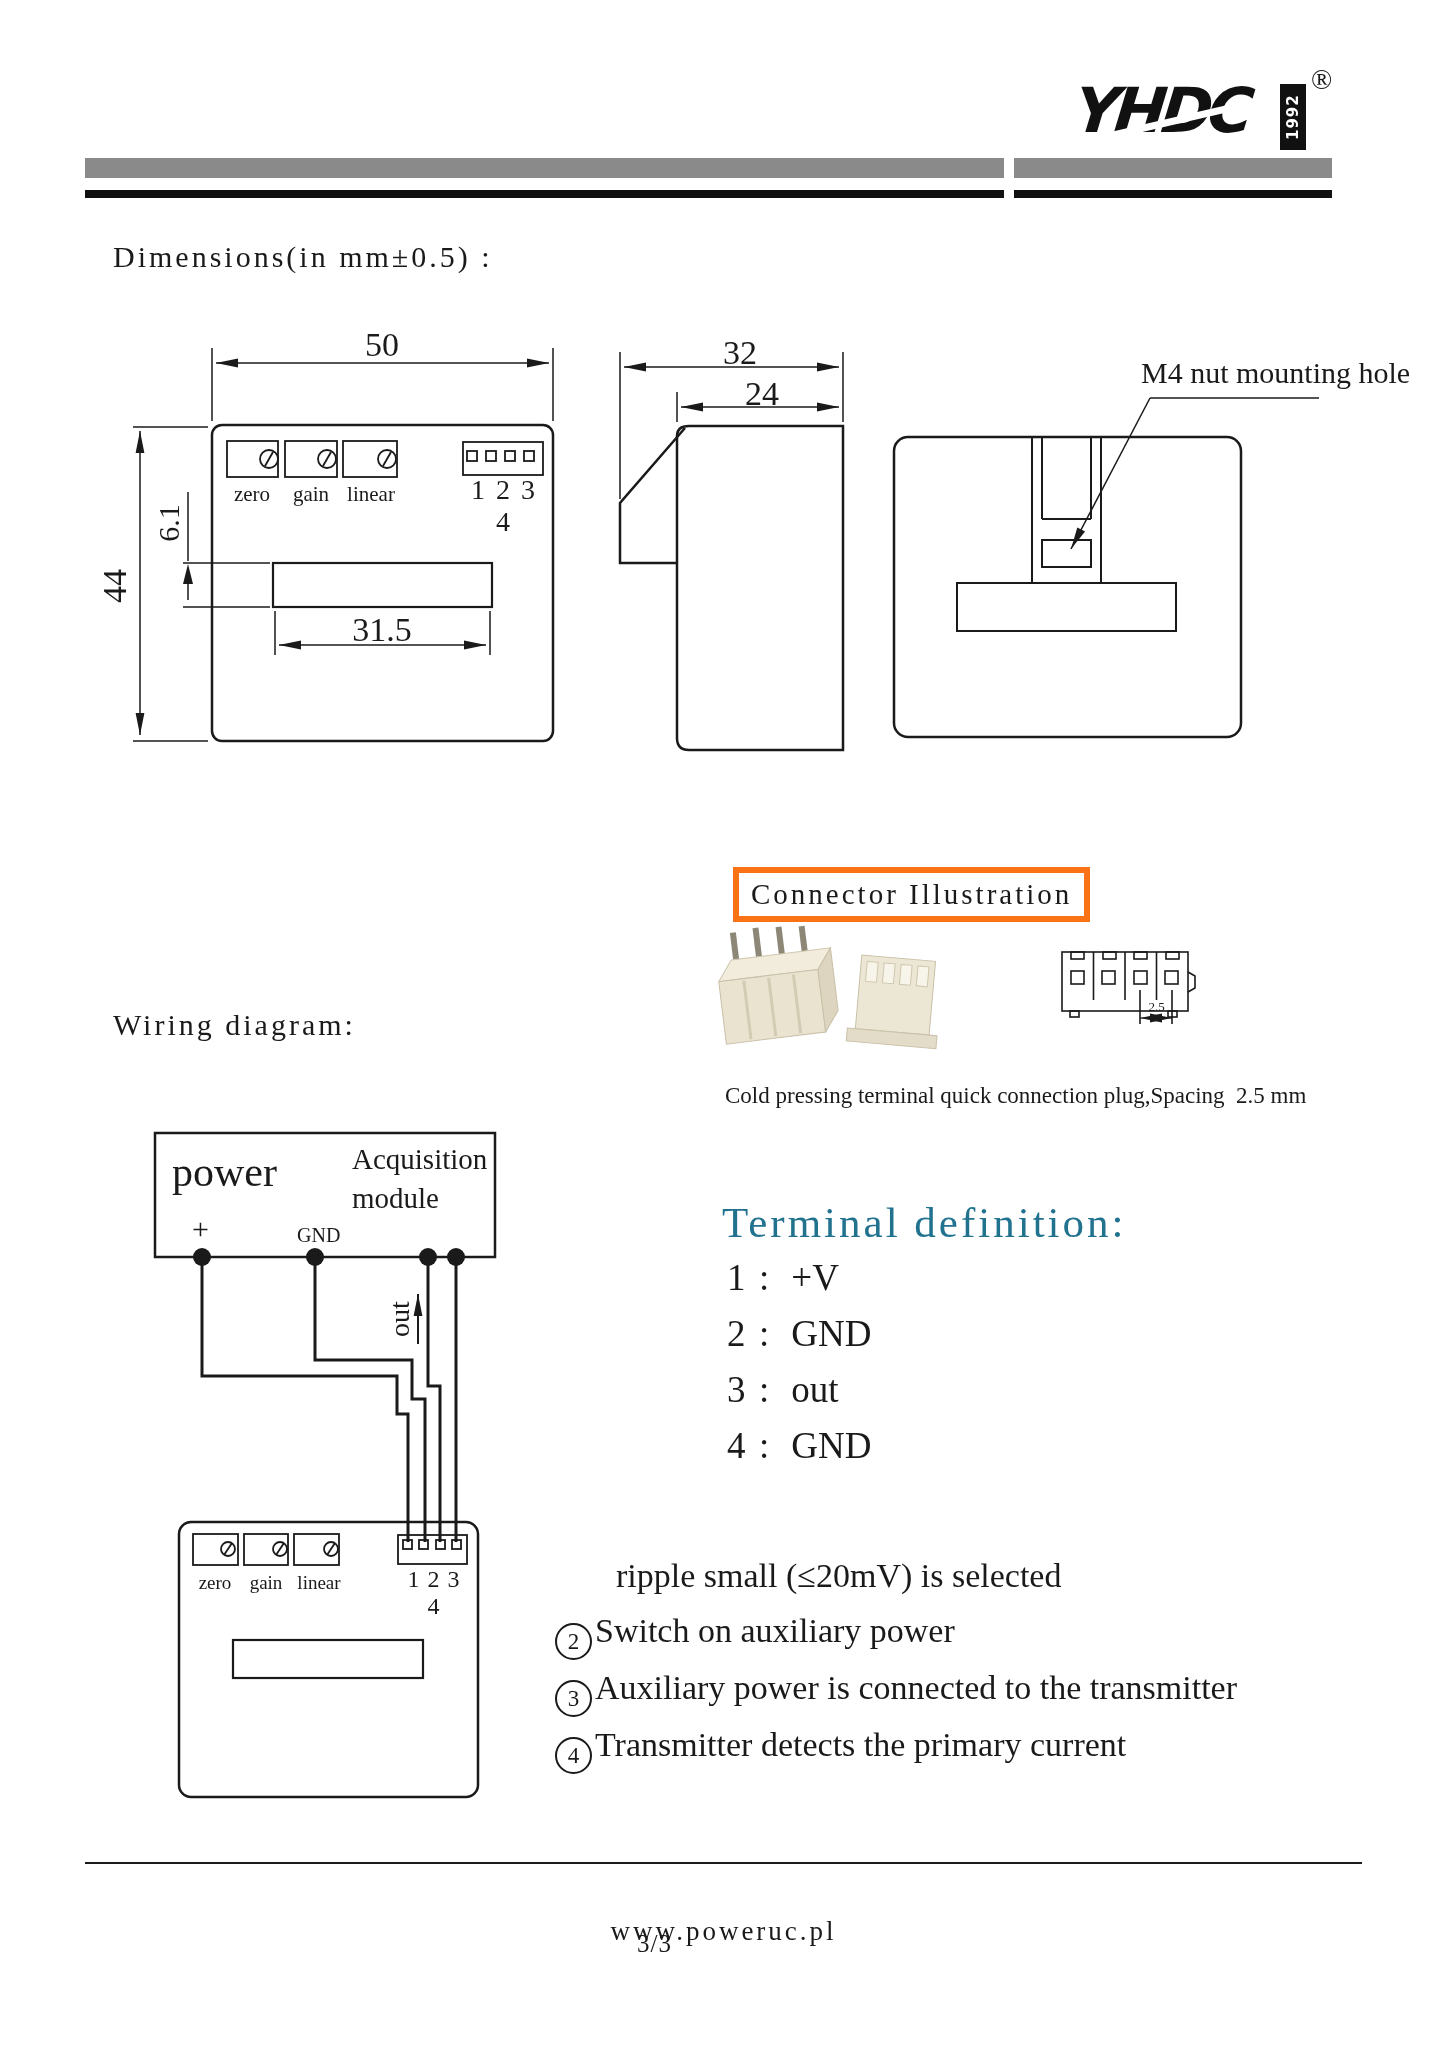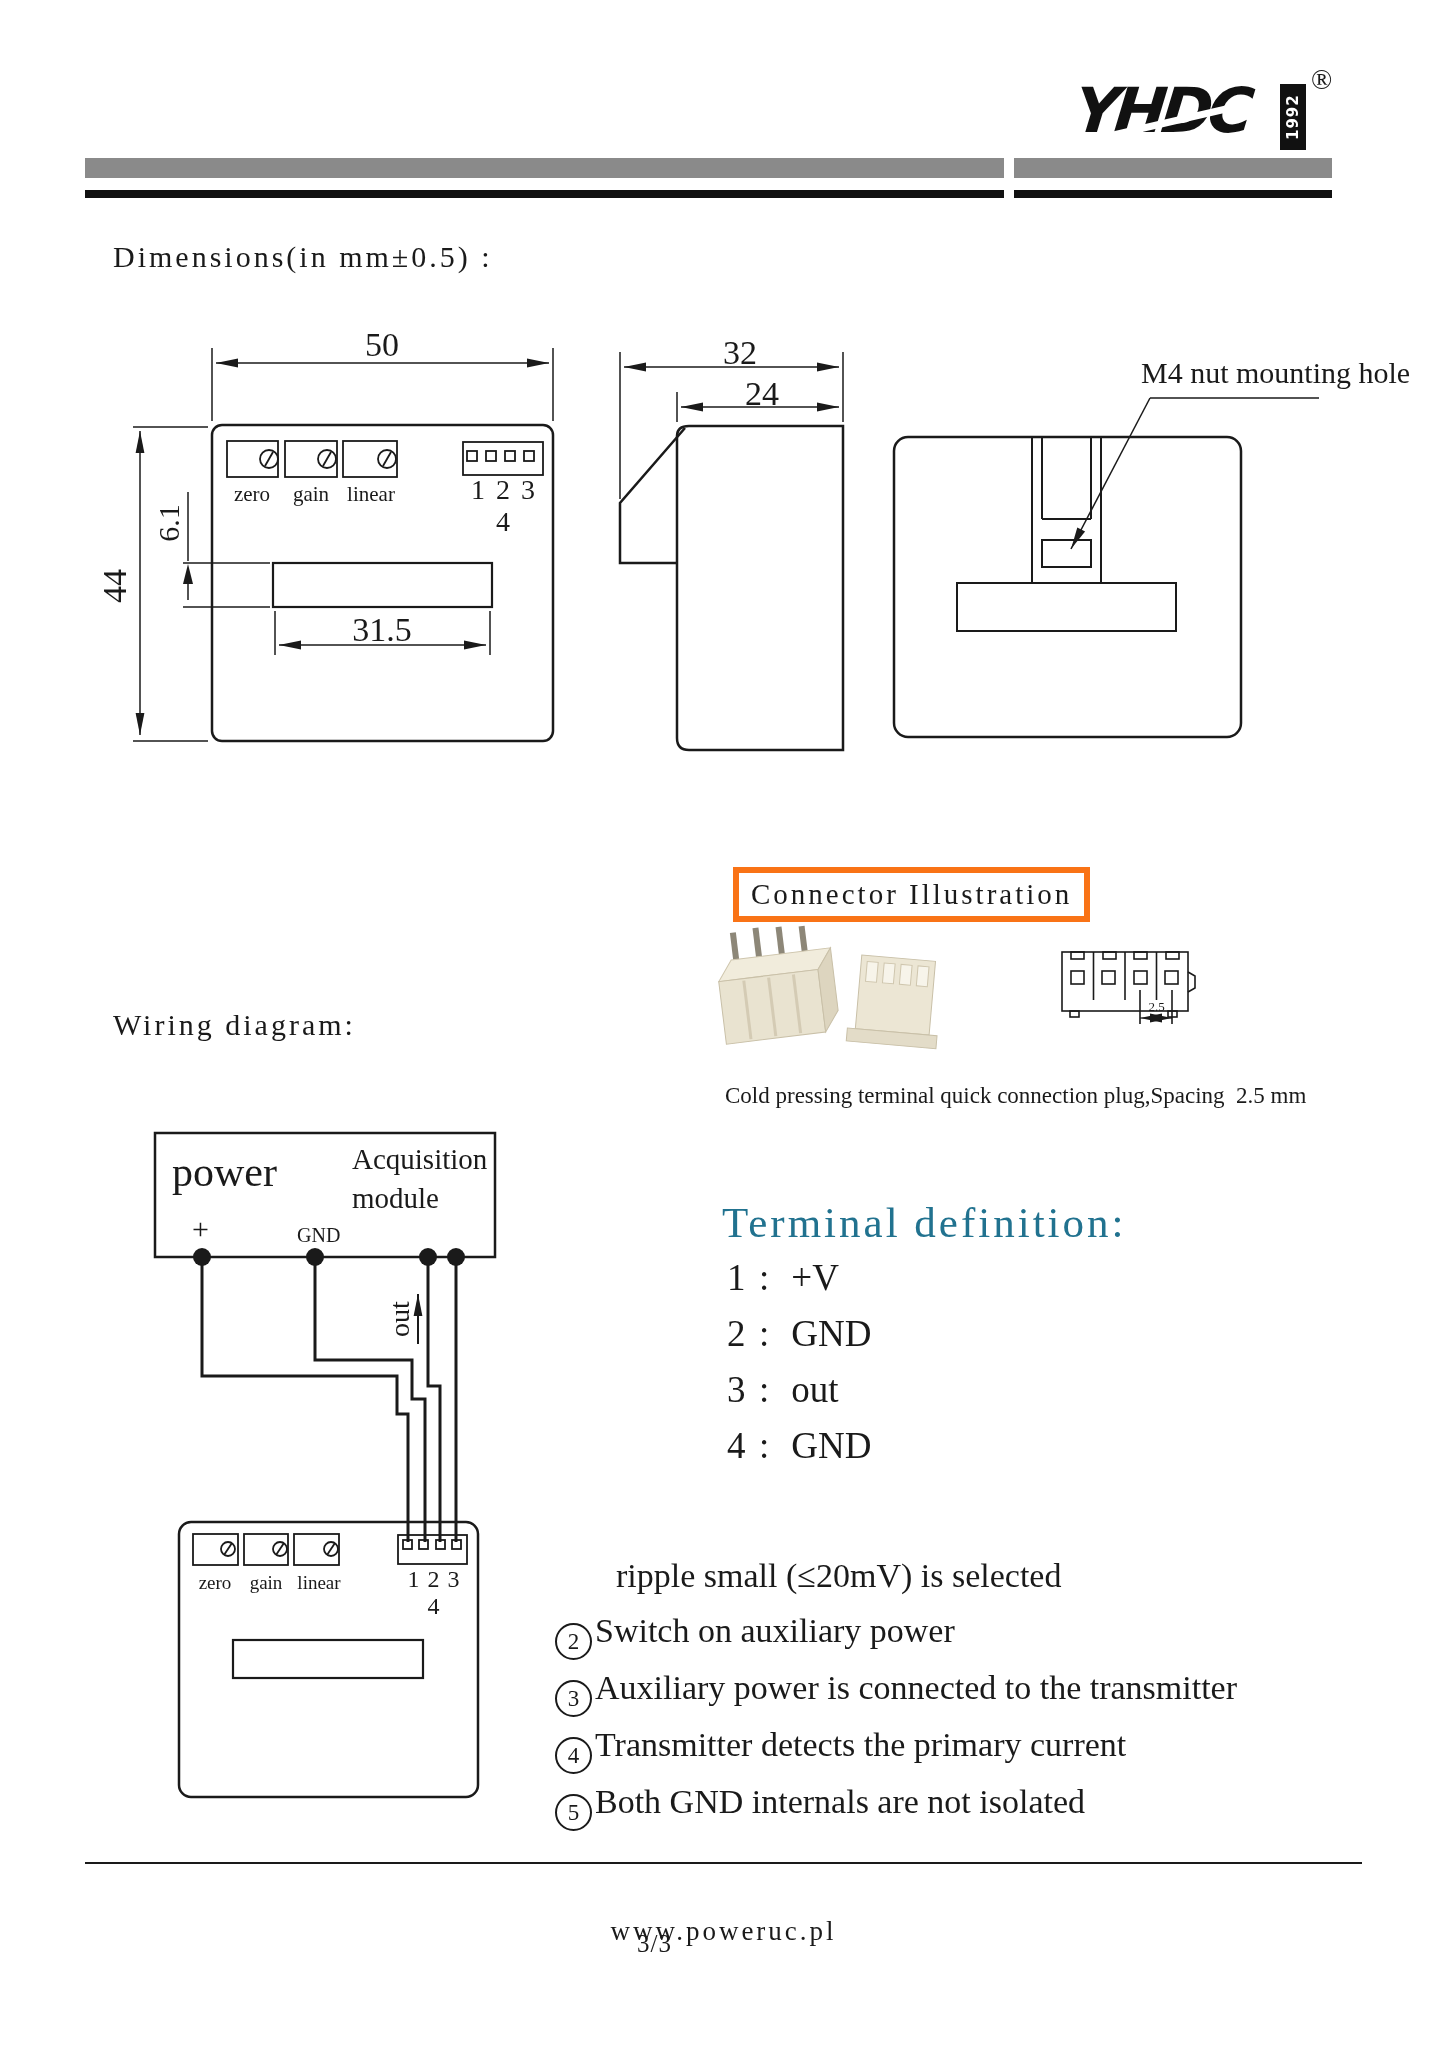"5 Both GND internals are" div.note-line { html: <div> <span>5</span><span>Both GND internals are not isolated</span> </div> -> none }
